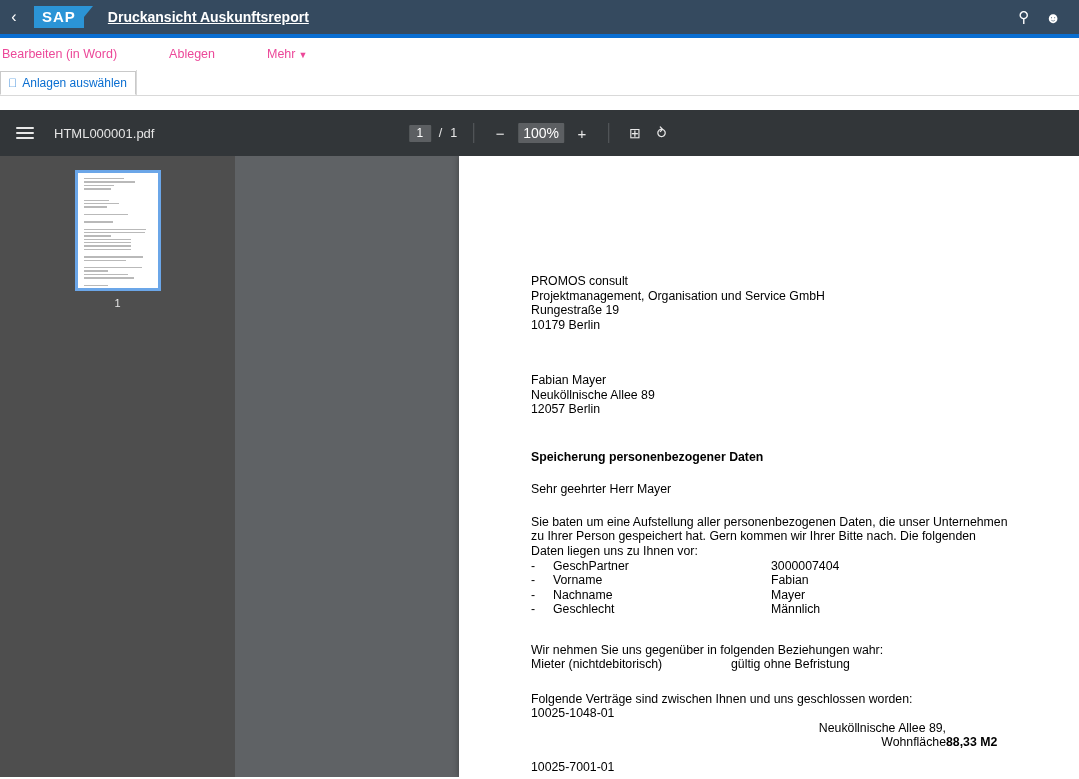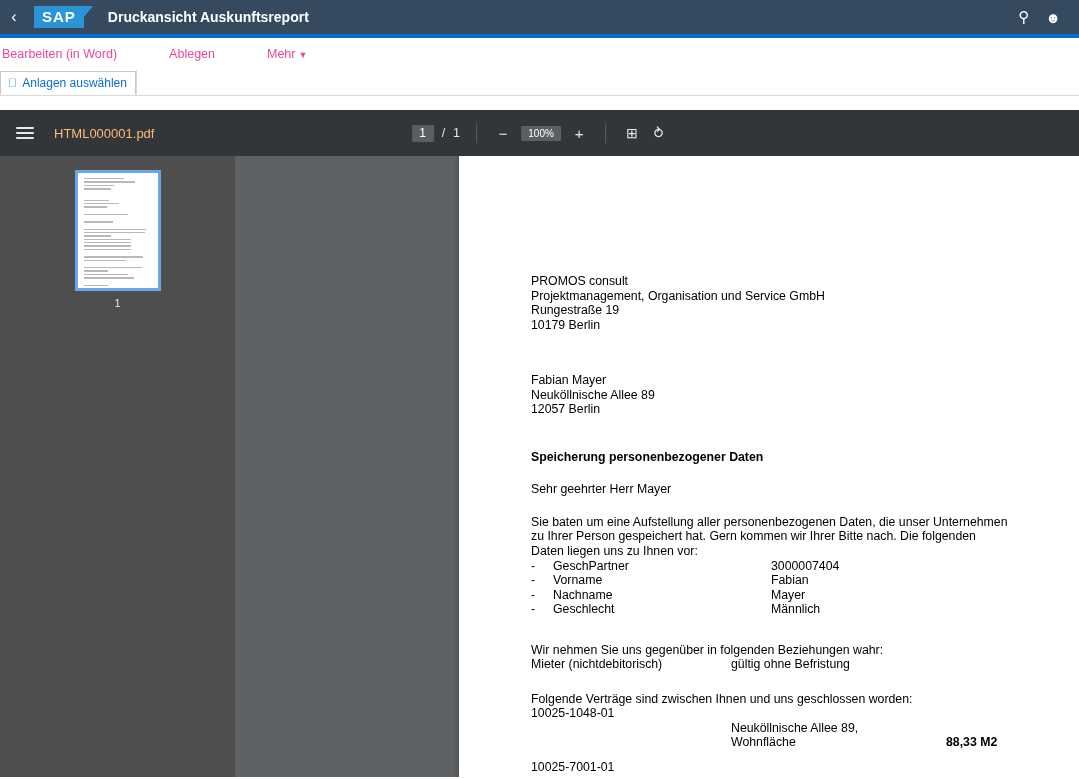"Druckansicht Auskunftsreport" .shell-title { text-decoration: none -> underline }
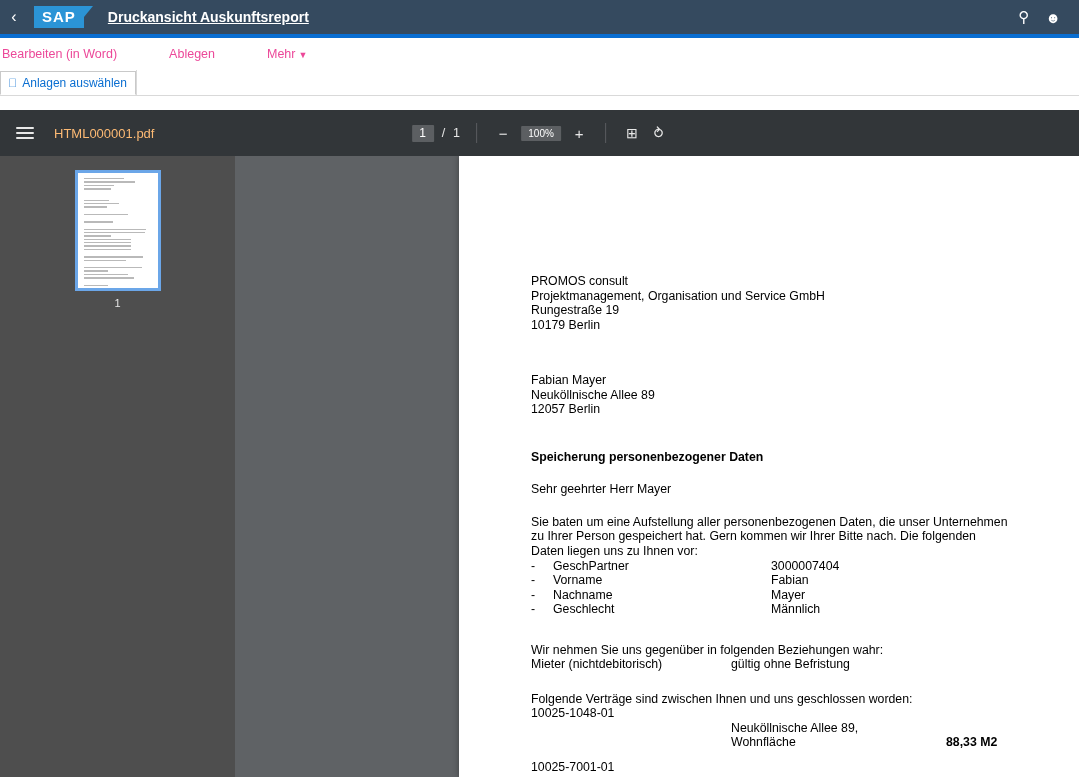"HTML000001.pdf" .pdf-filename { color: #fdba74 -> #e5e5e5 }
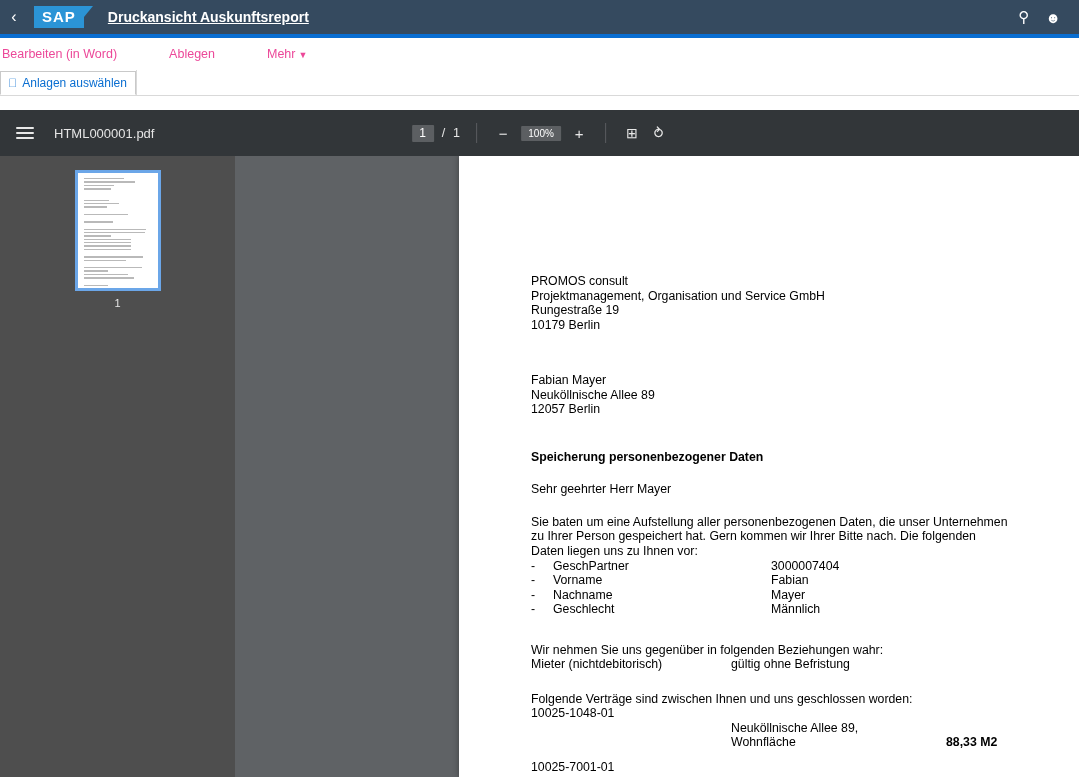"100%" .zoom-value { font-size: 10px -> 14px }
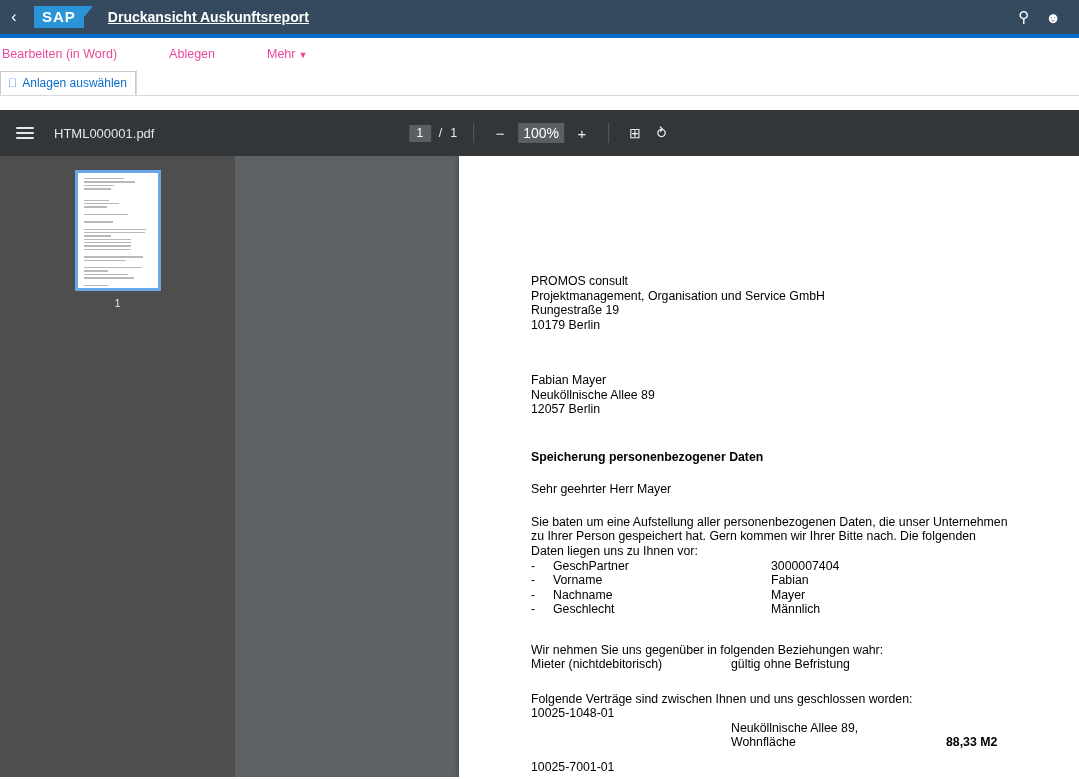"Neuköllnische Allee 89," .contract-addr { text-align: none -> right }
